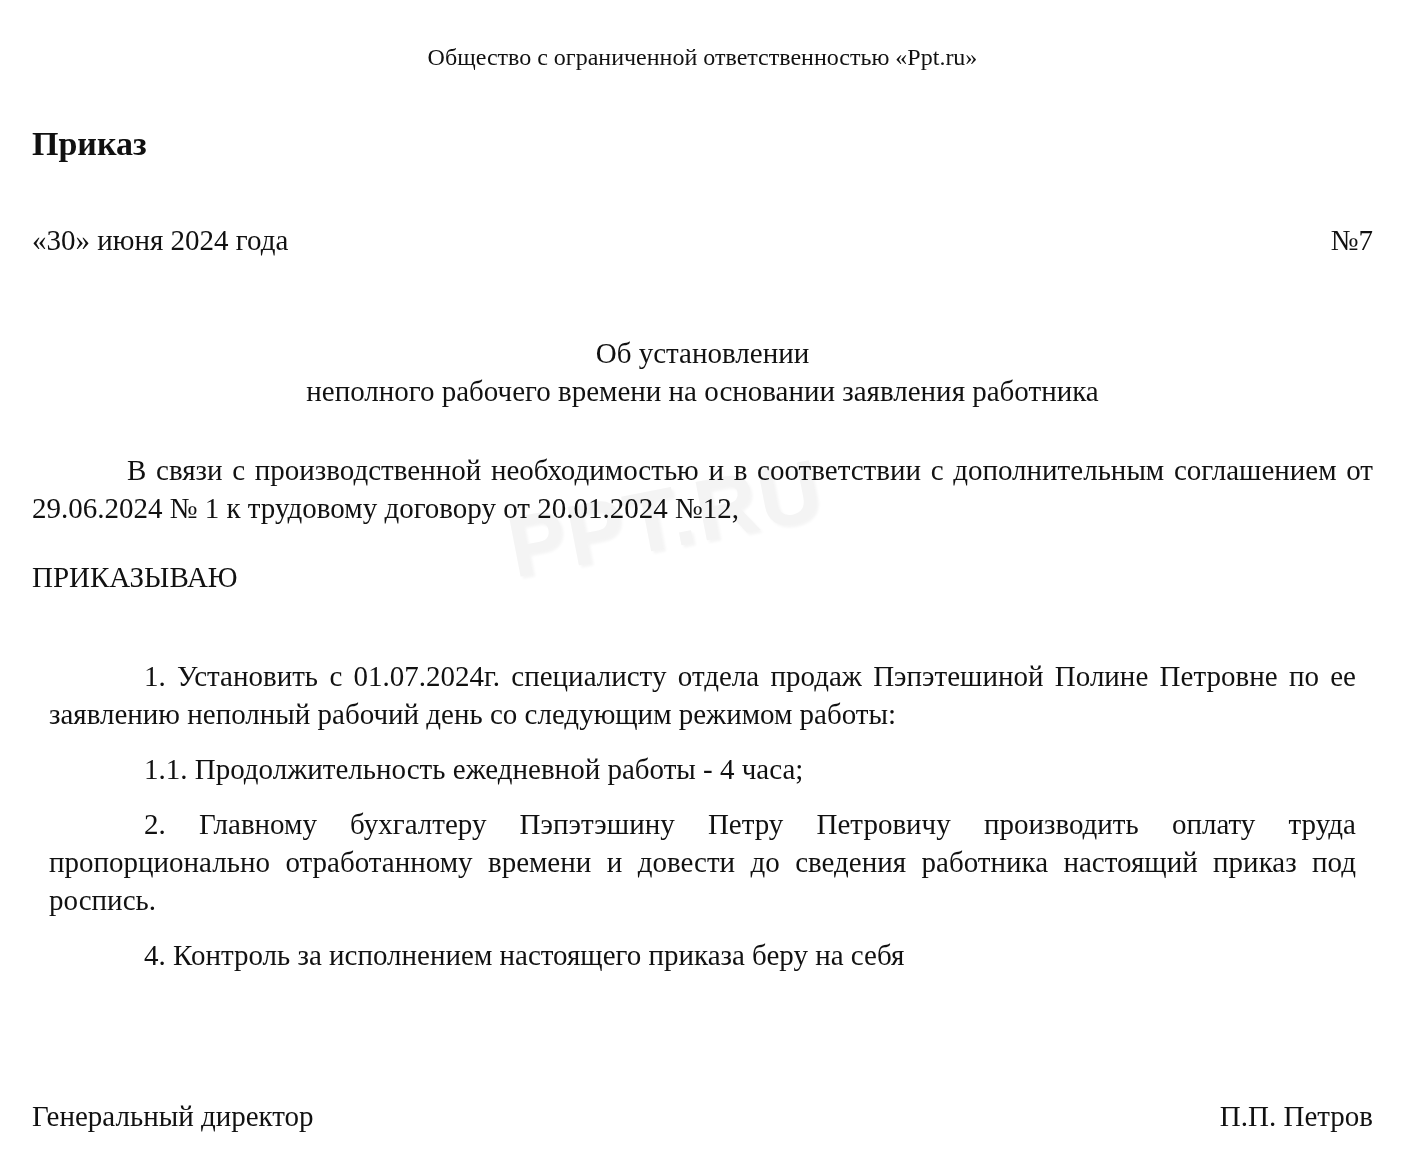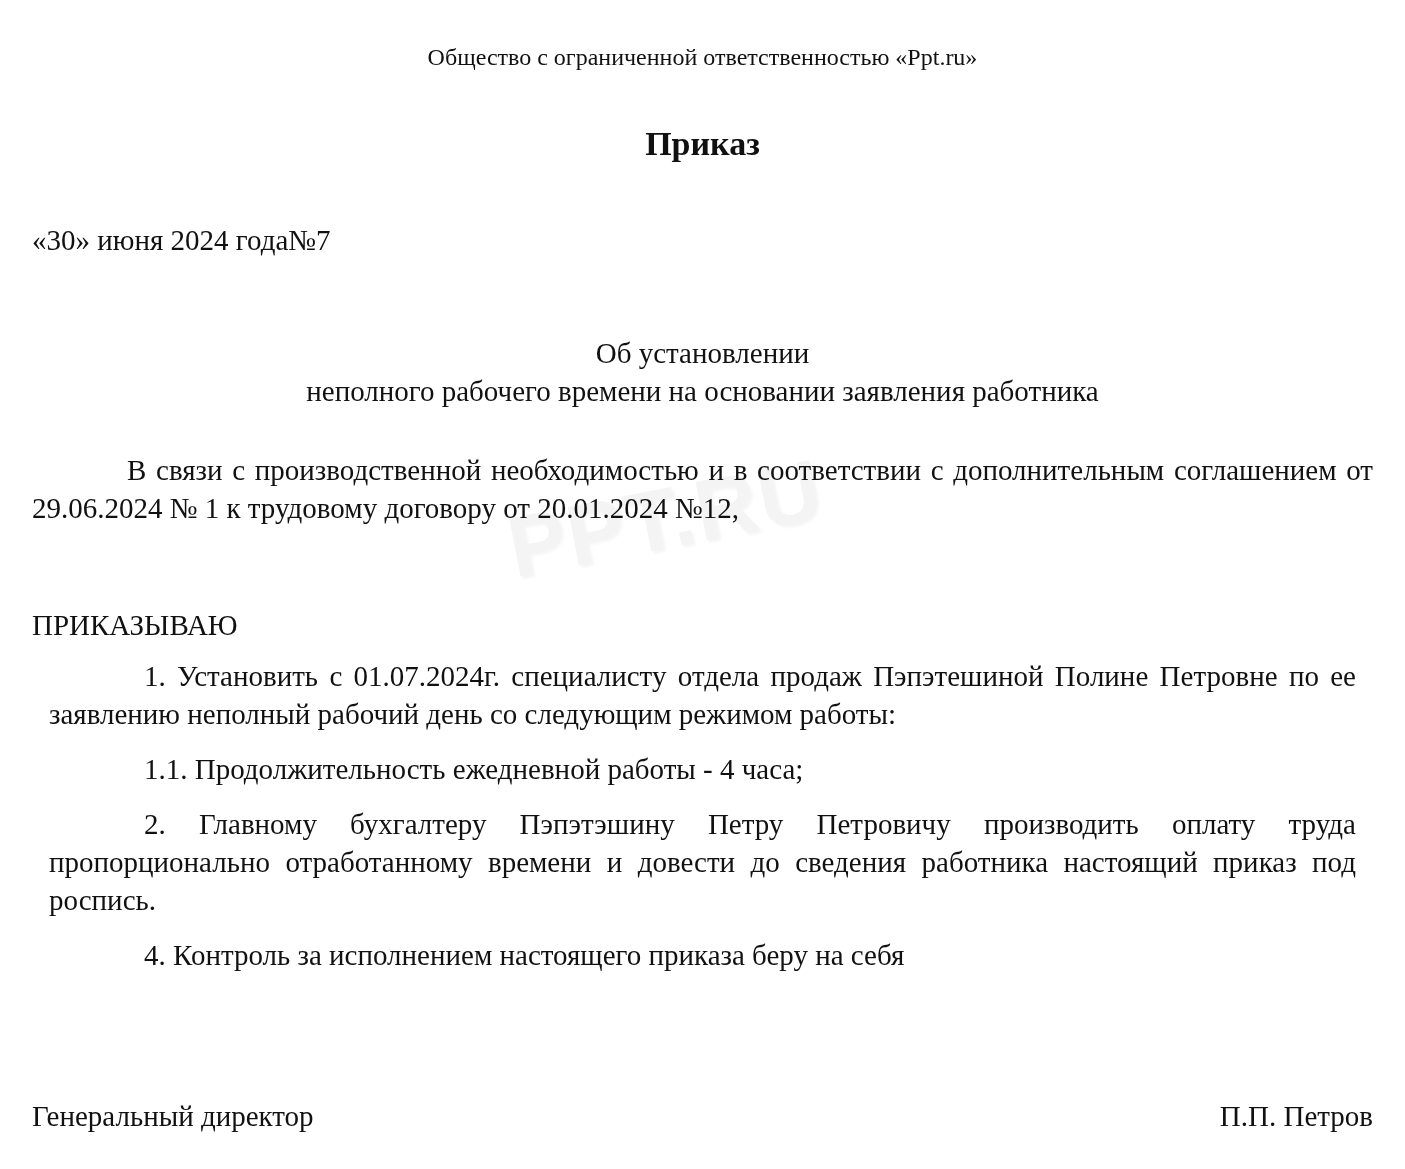"Приказ" .doc-title { text-align: center -> none }
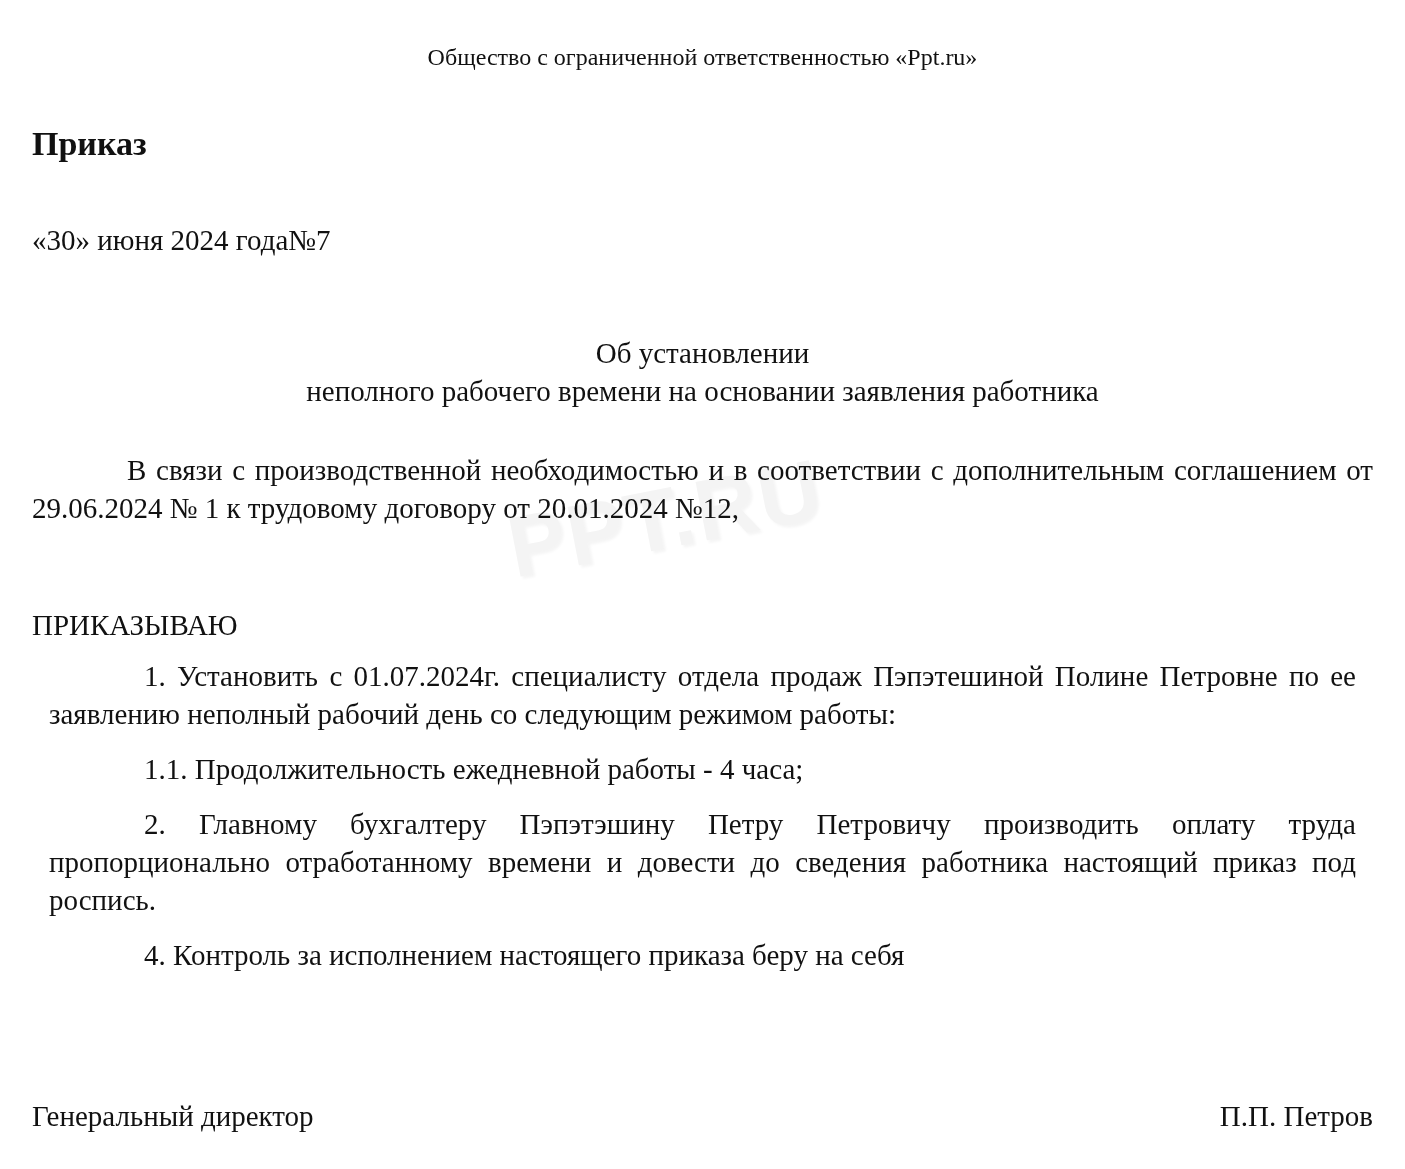"«30» июня 2024 года" .meta-row { justify-content: none -> space-between }
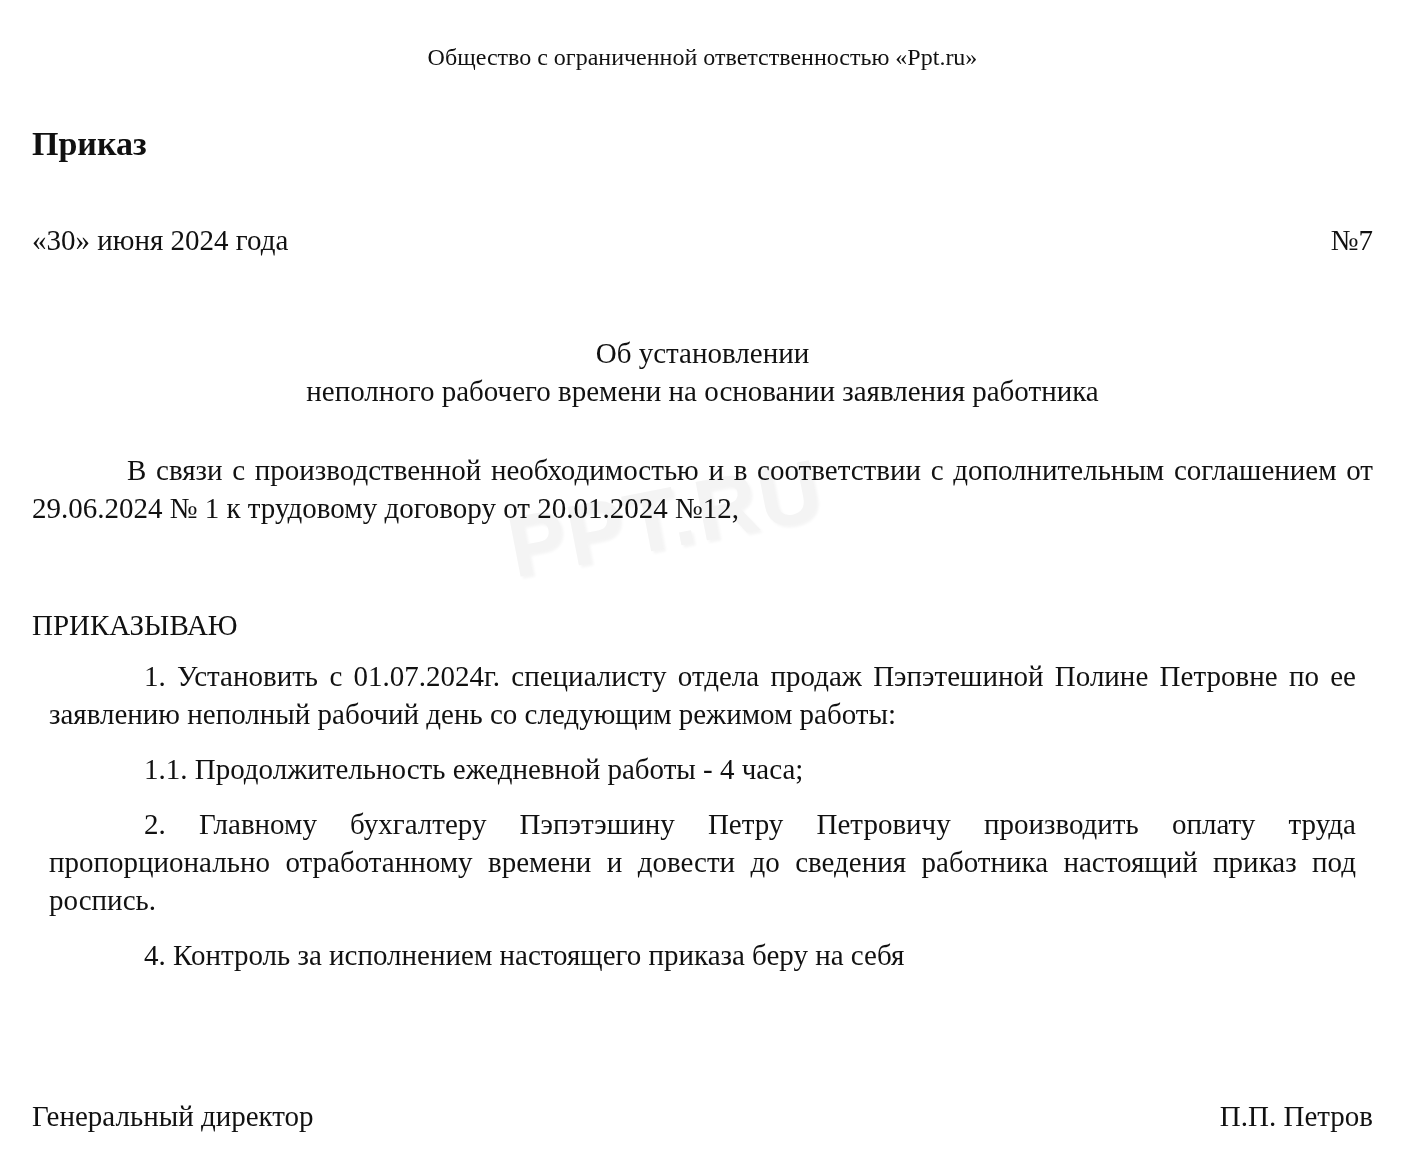"ПРИКАЗЫВАЮ" .order-verb { margin-top: 48px -> none }
